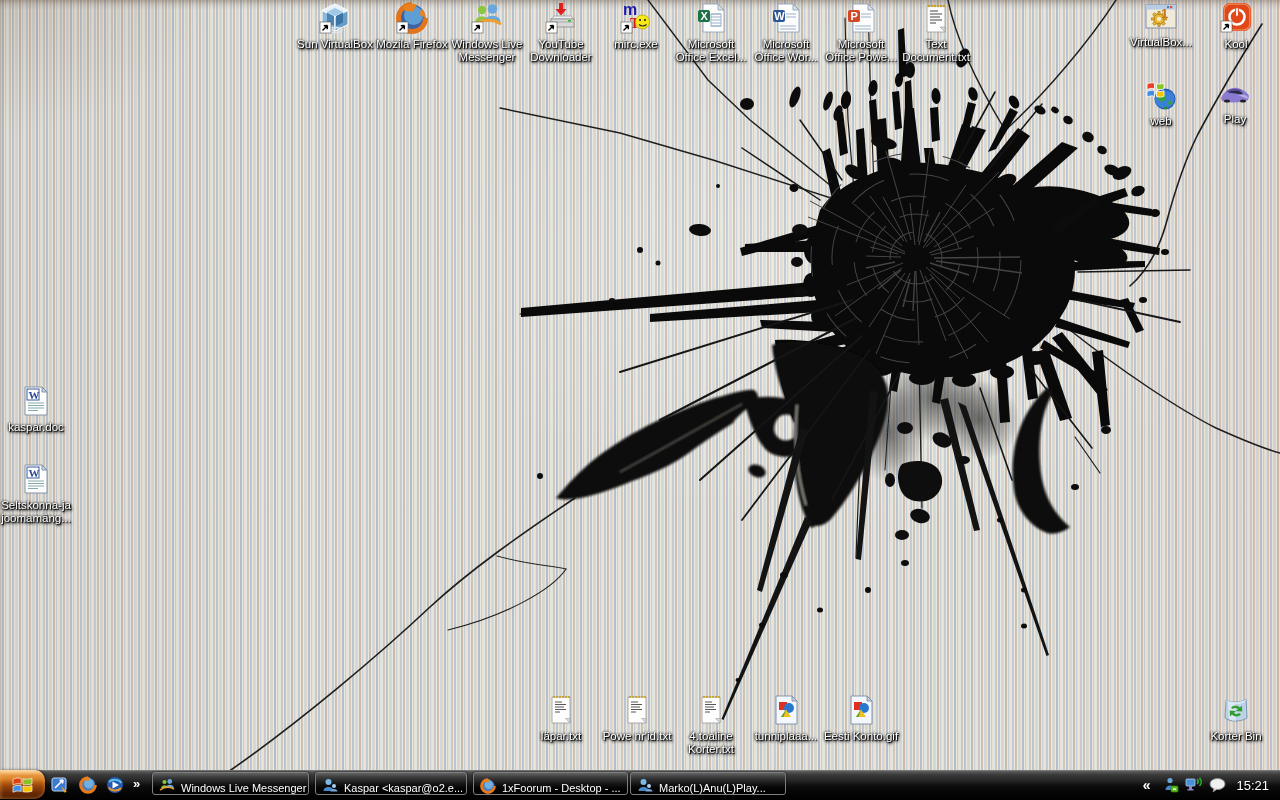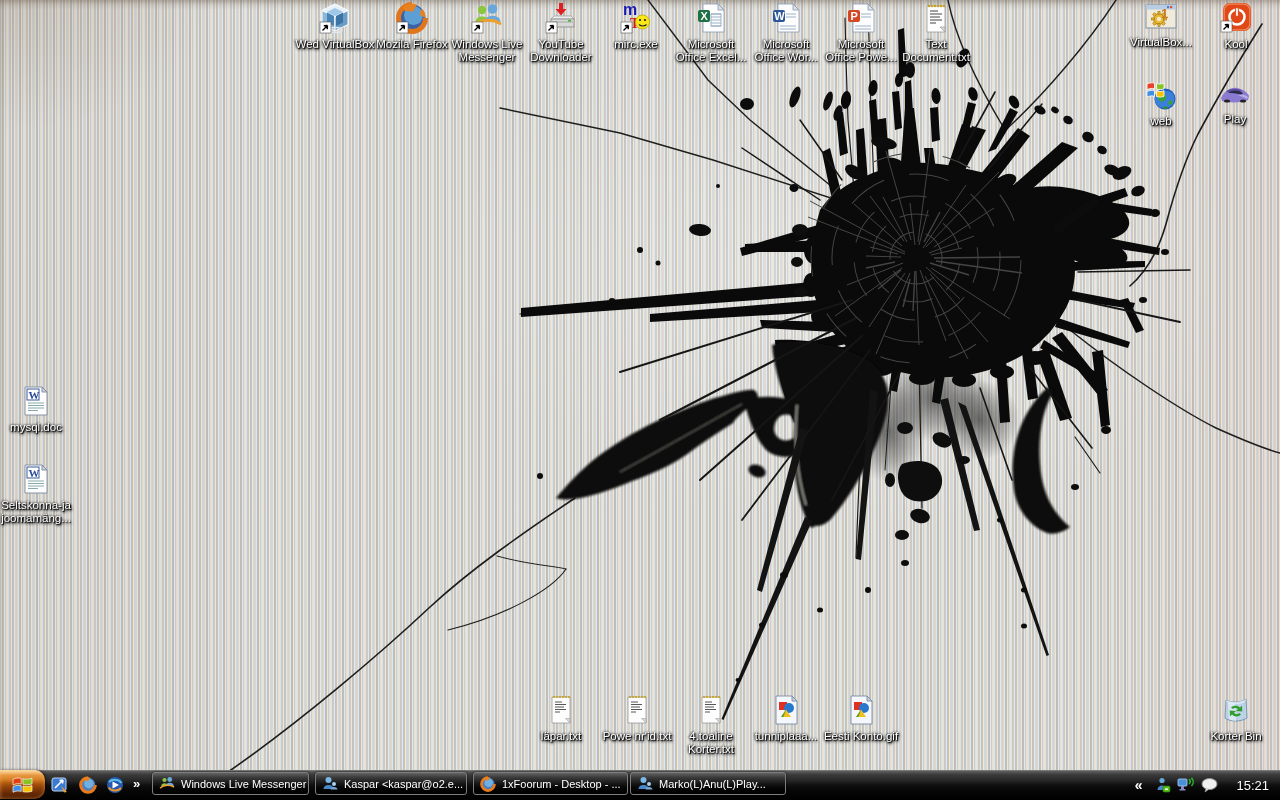"Wed VirtualBox" div.lab { text: Wed -> Sun }
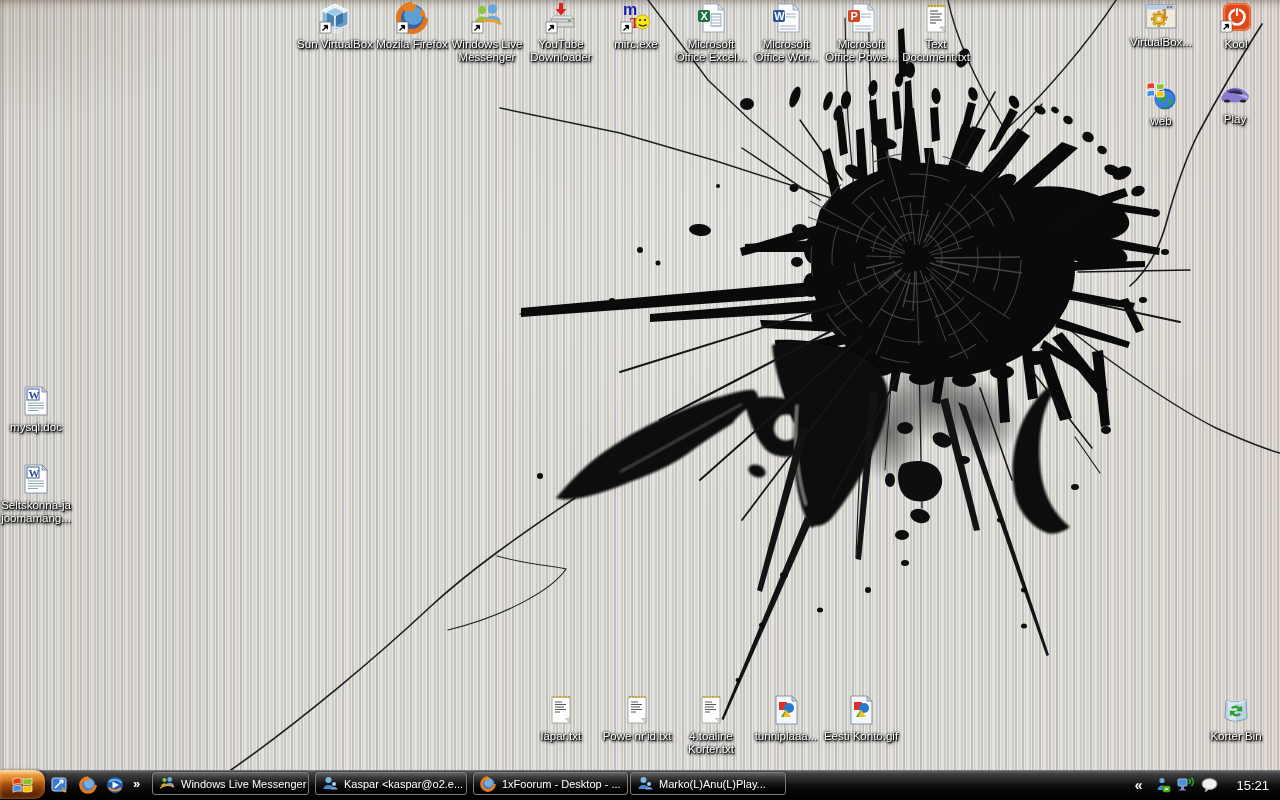"mysql.doc" div.lab { text: mysql.doc -> kaspar.doc }
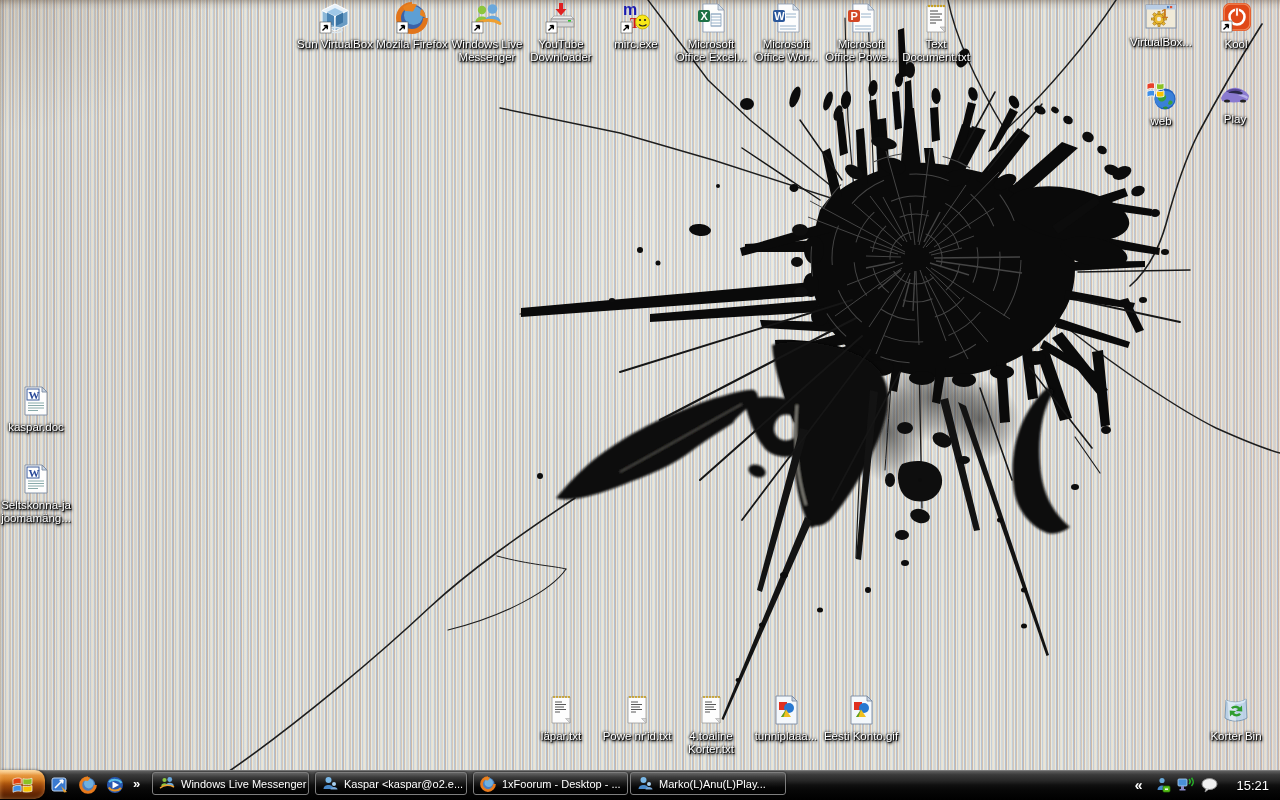"Windows Live Messenger" .tb { align-items: center -> flex-end }
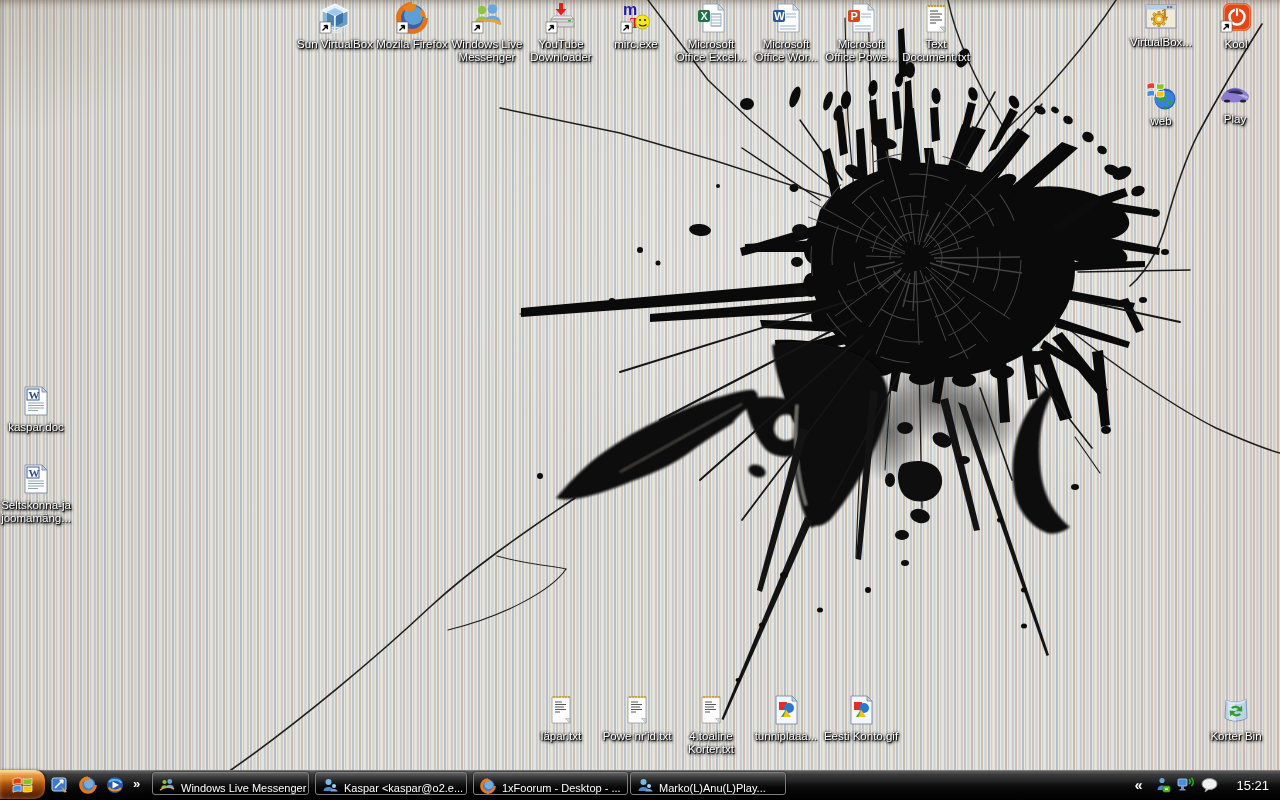"15:21" #clock { margin-left: 12px -> 4px }
